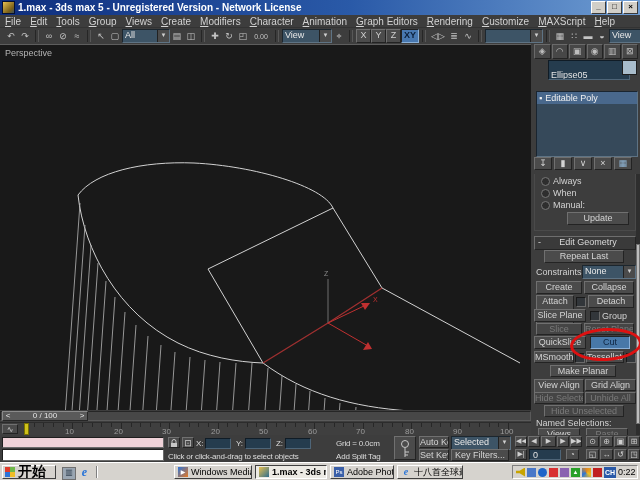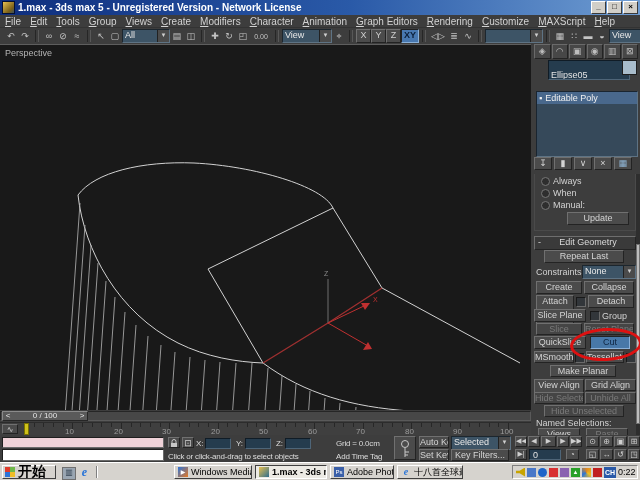"Add Time Tag" span.abs { text: Time -> Split }
